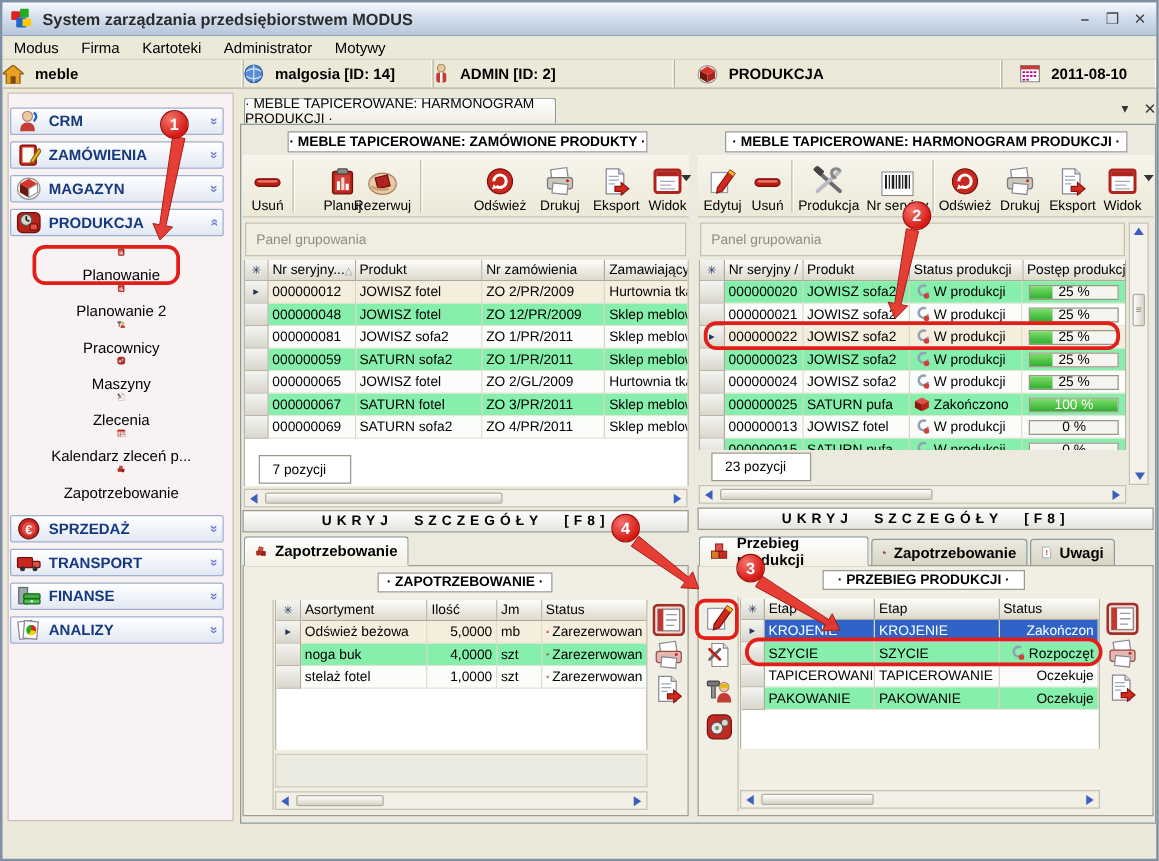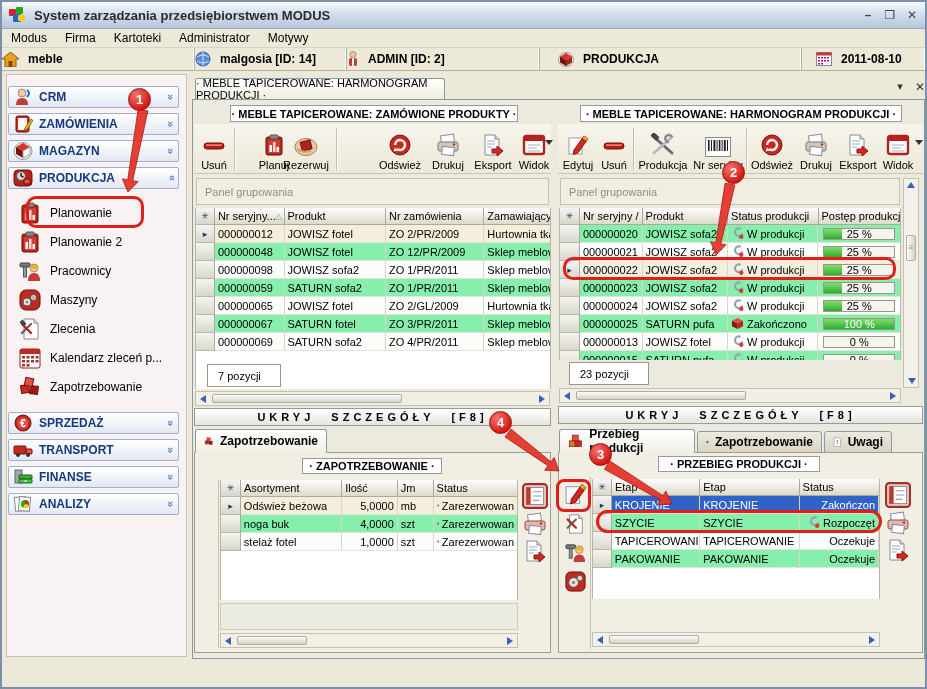"Planowanie" .sitem { flex-direction: none -> column }
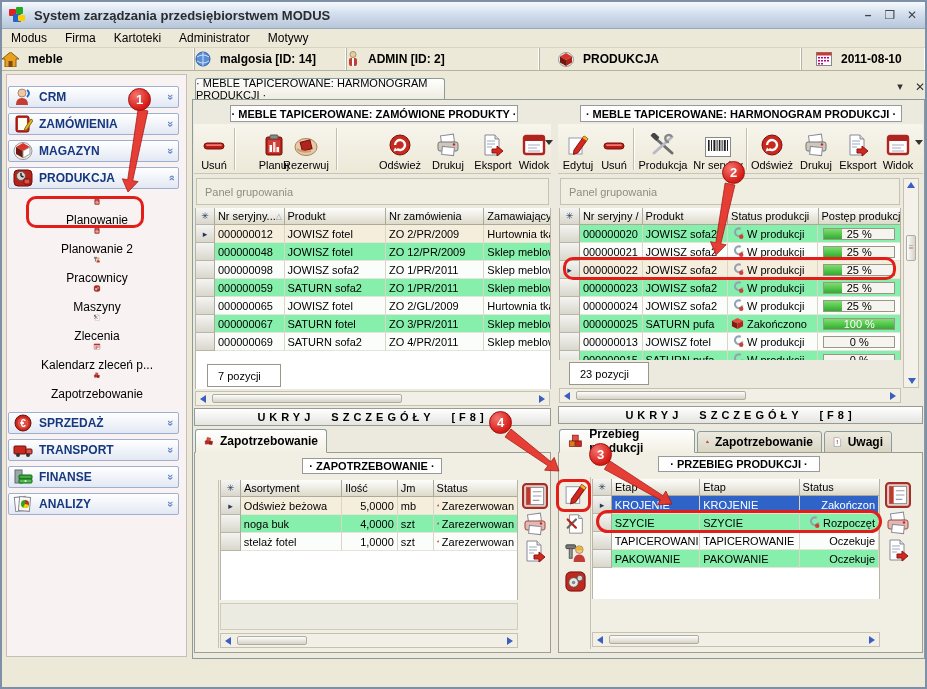"000000098" div.td { text: 000000098 -> 000000081 }
